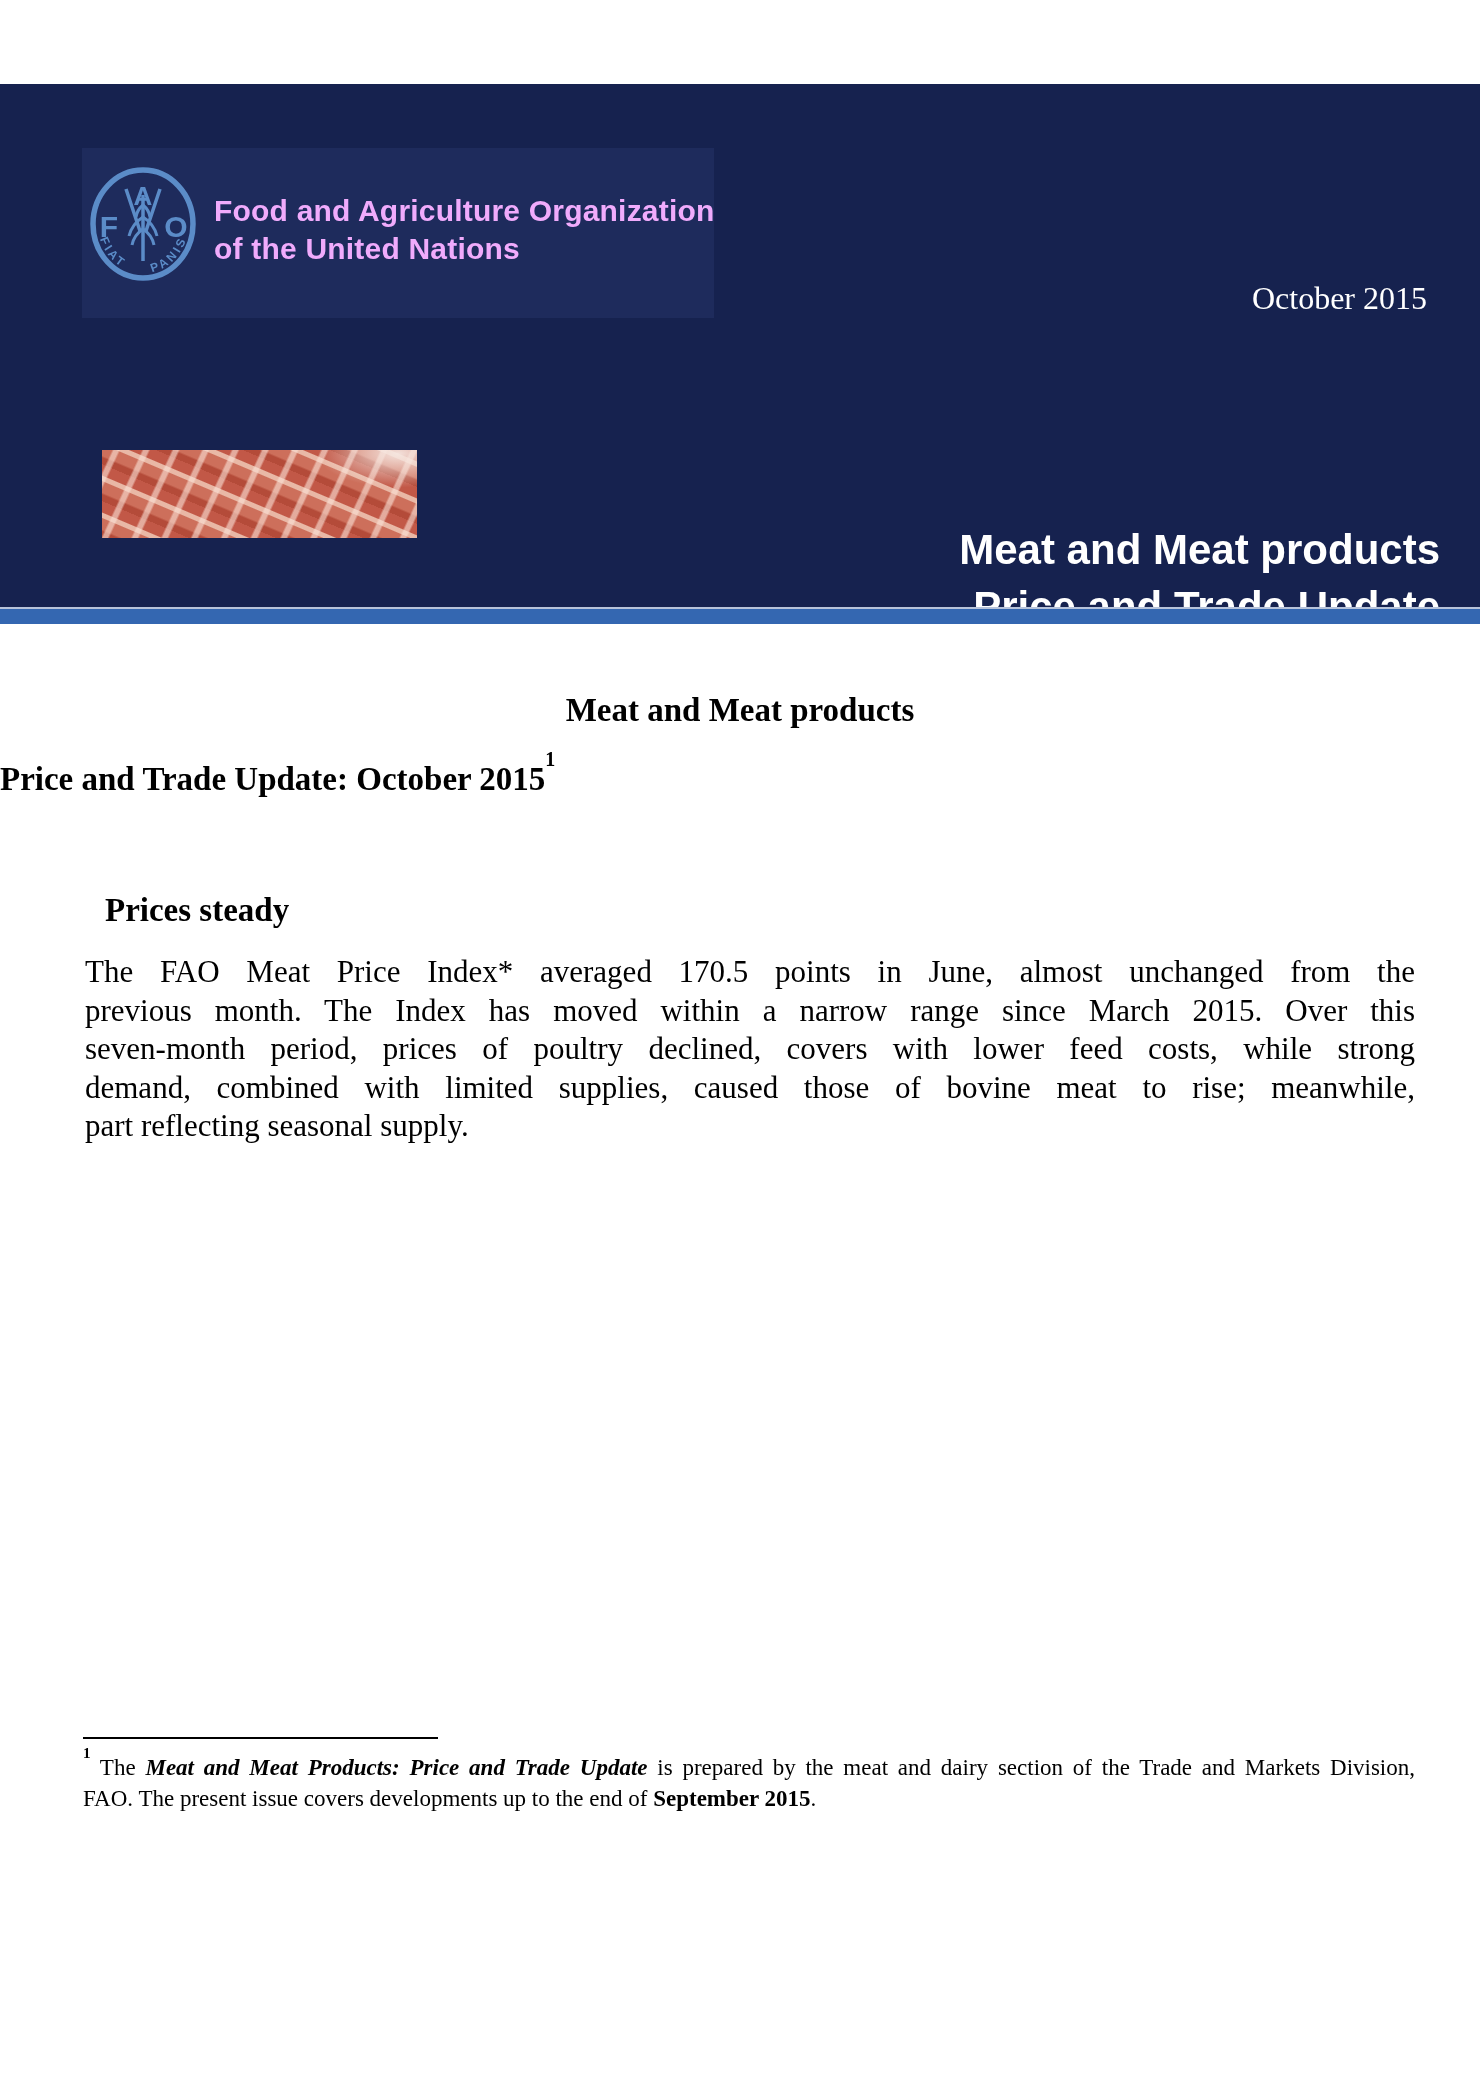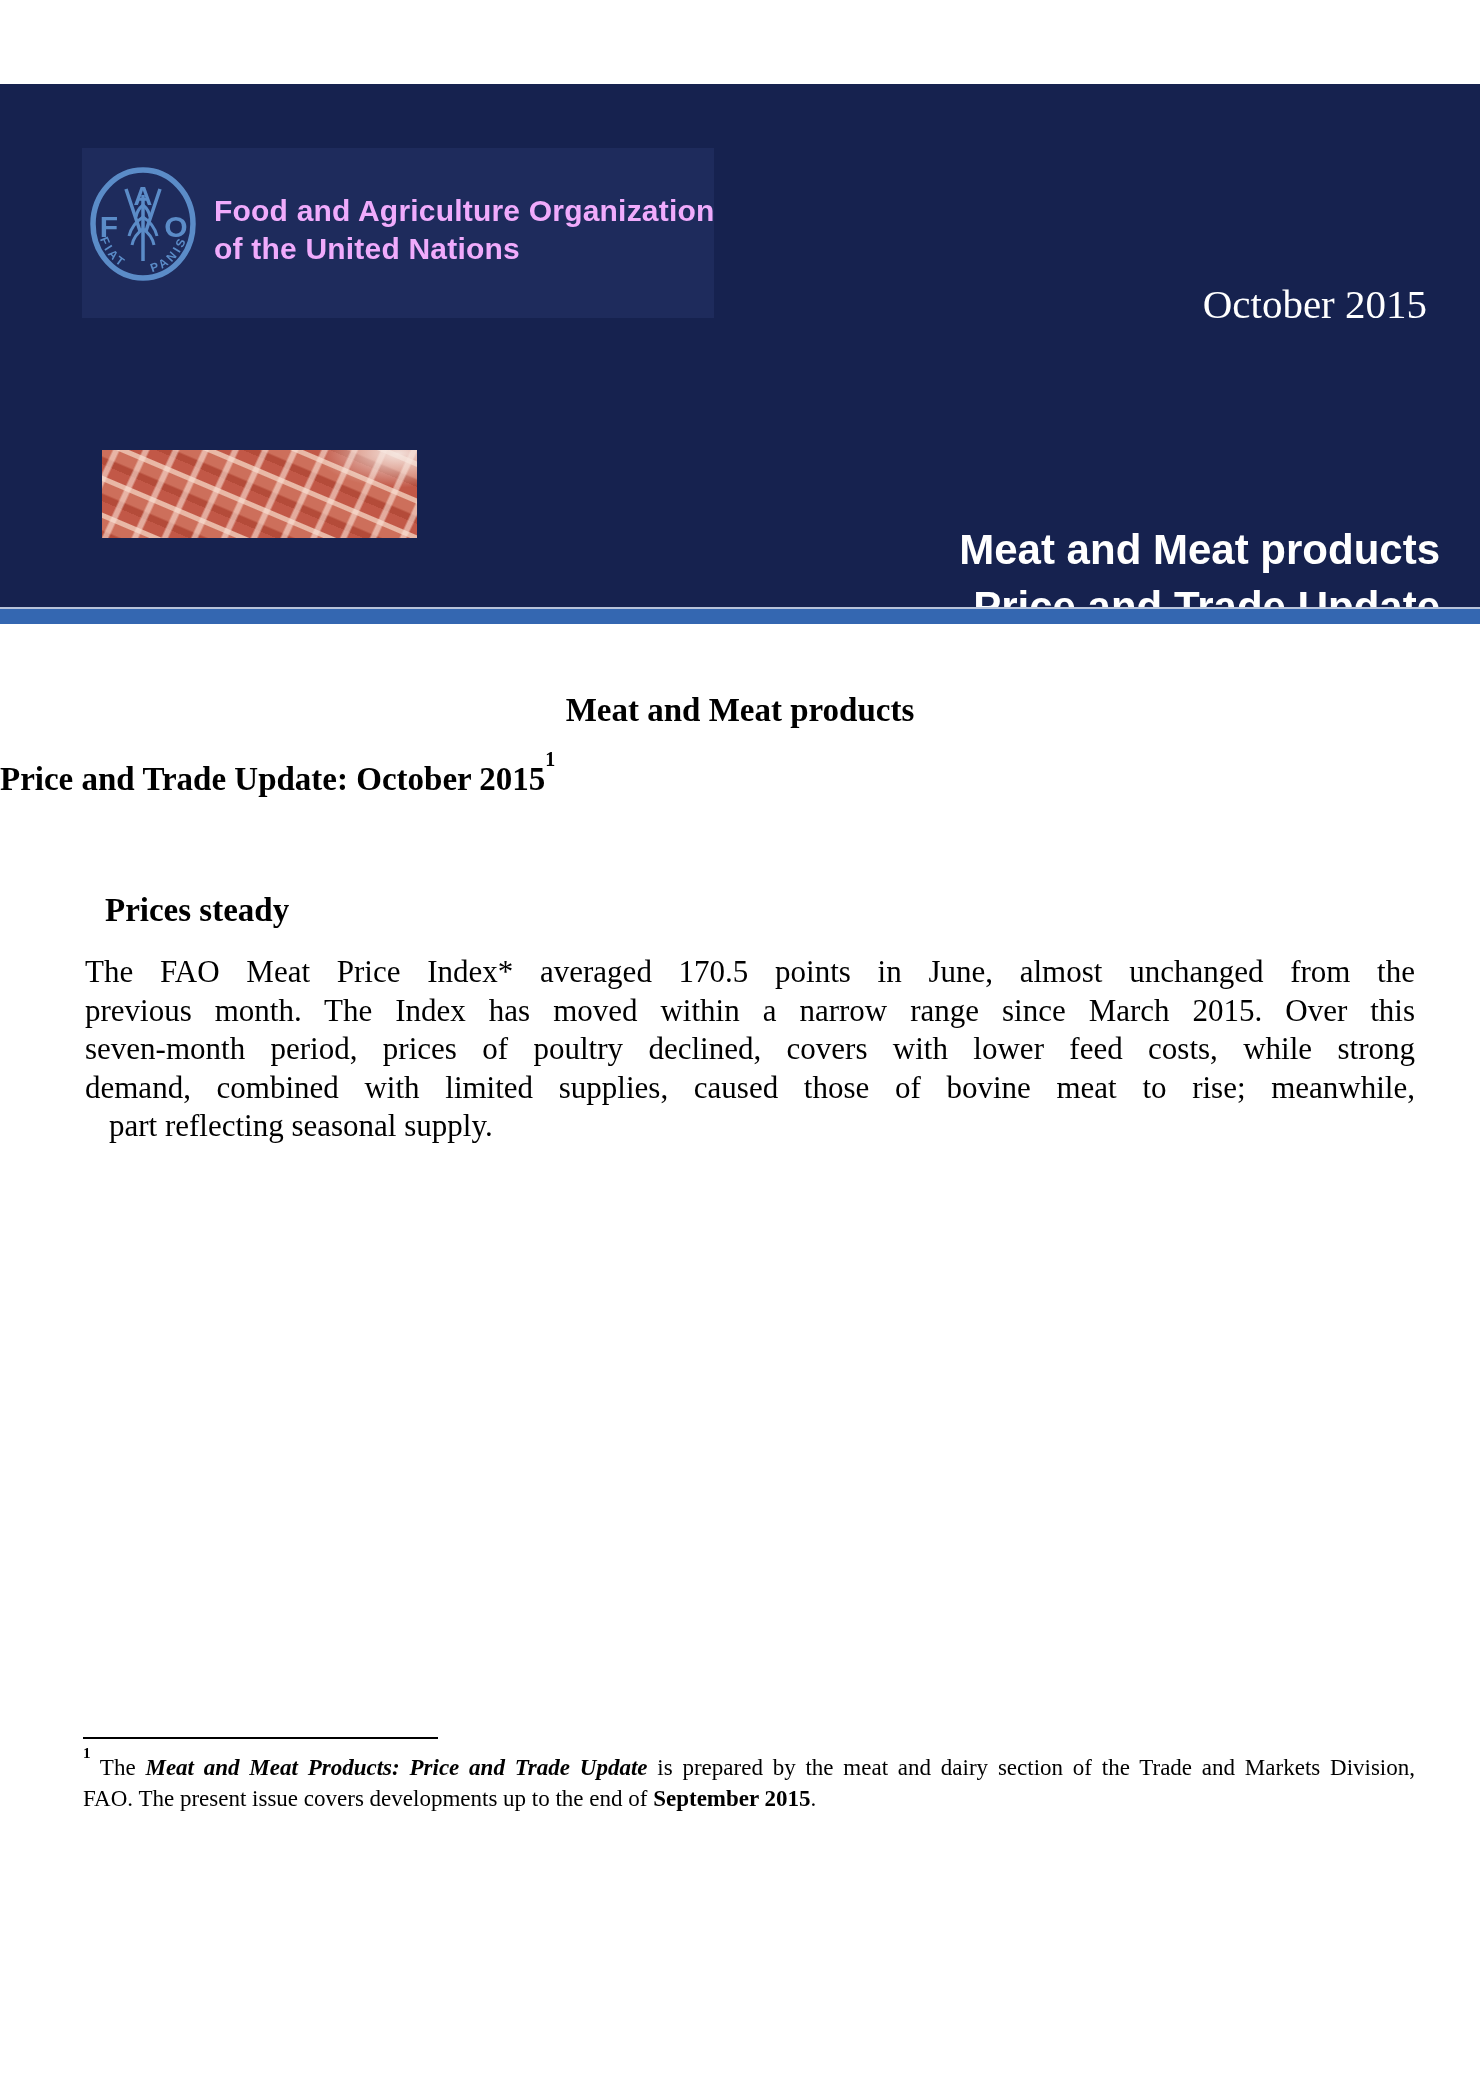"October 2015" .issue-date { font-size: 41px -> 32px }
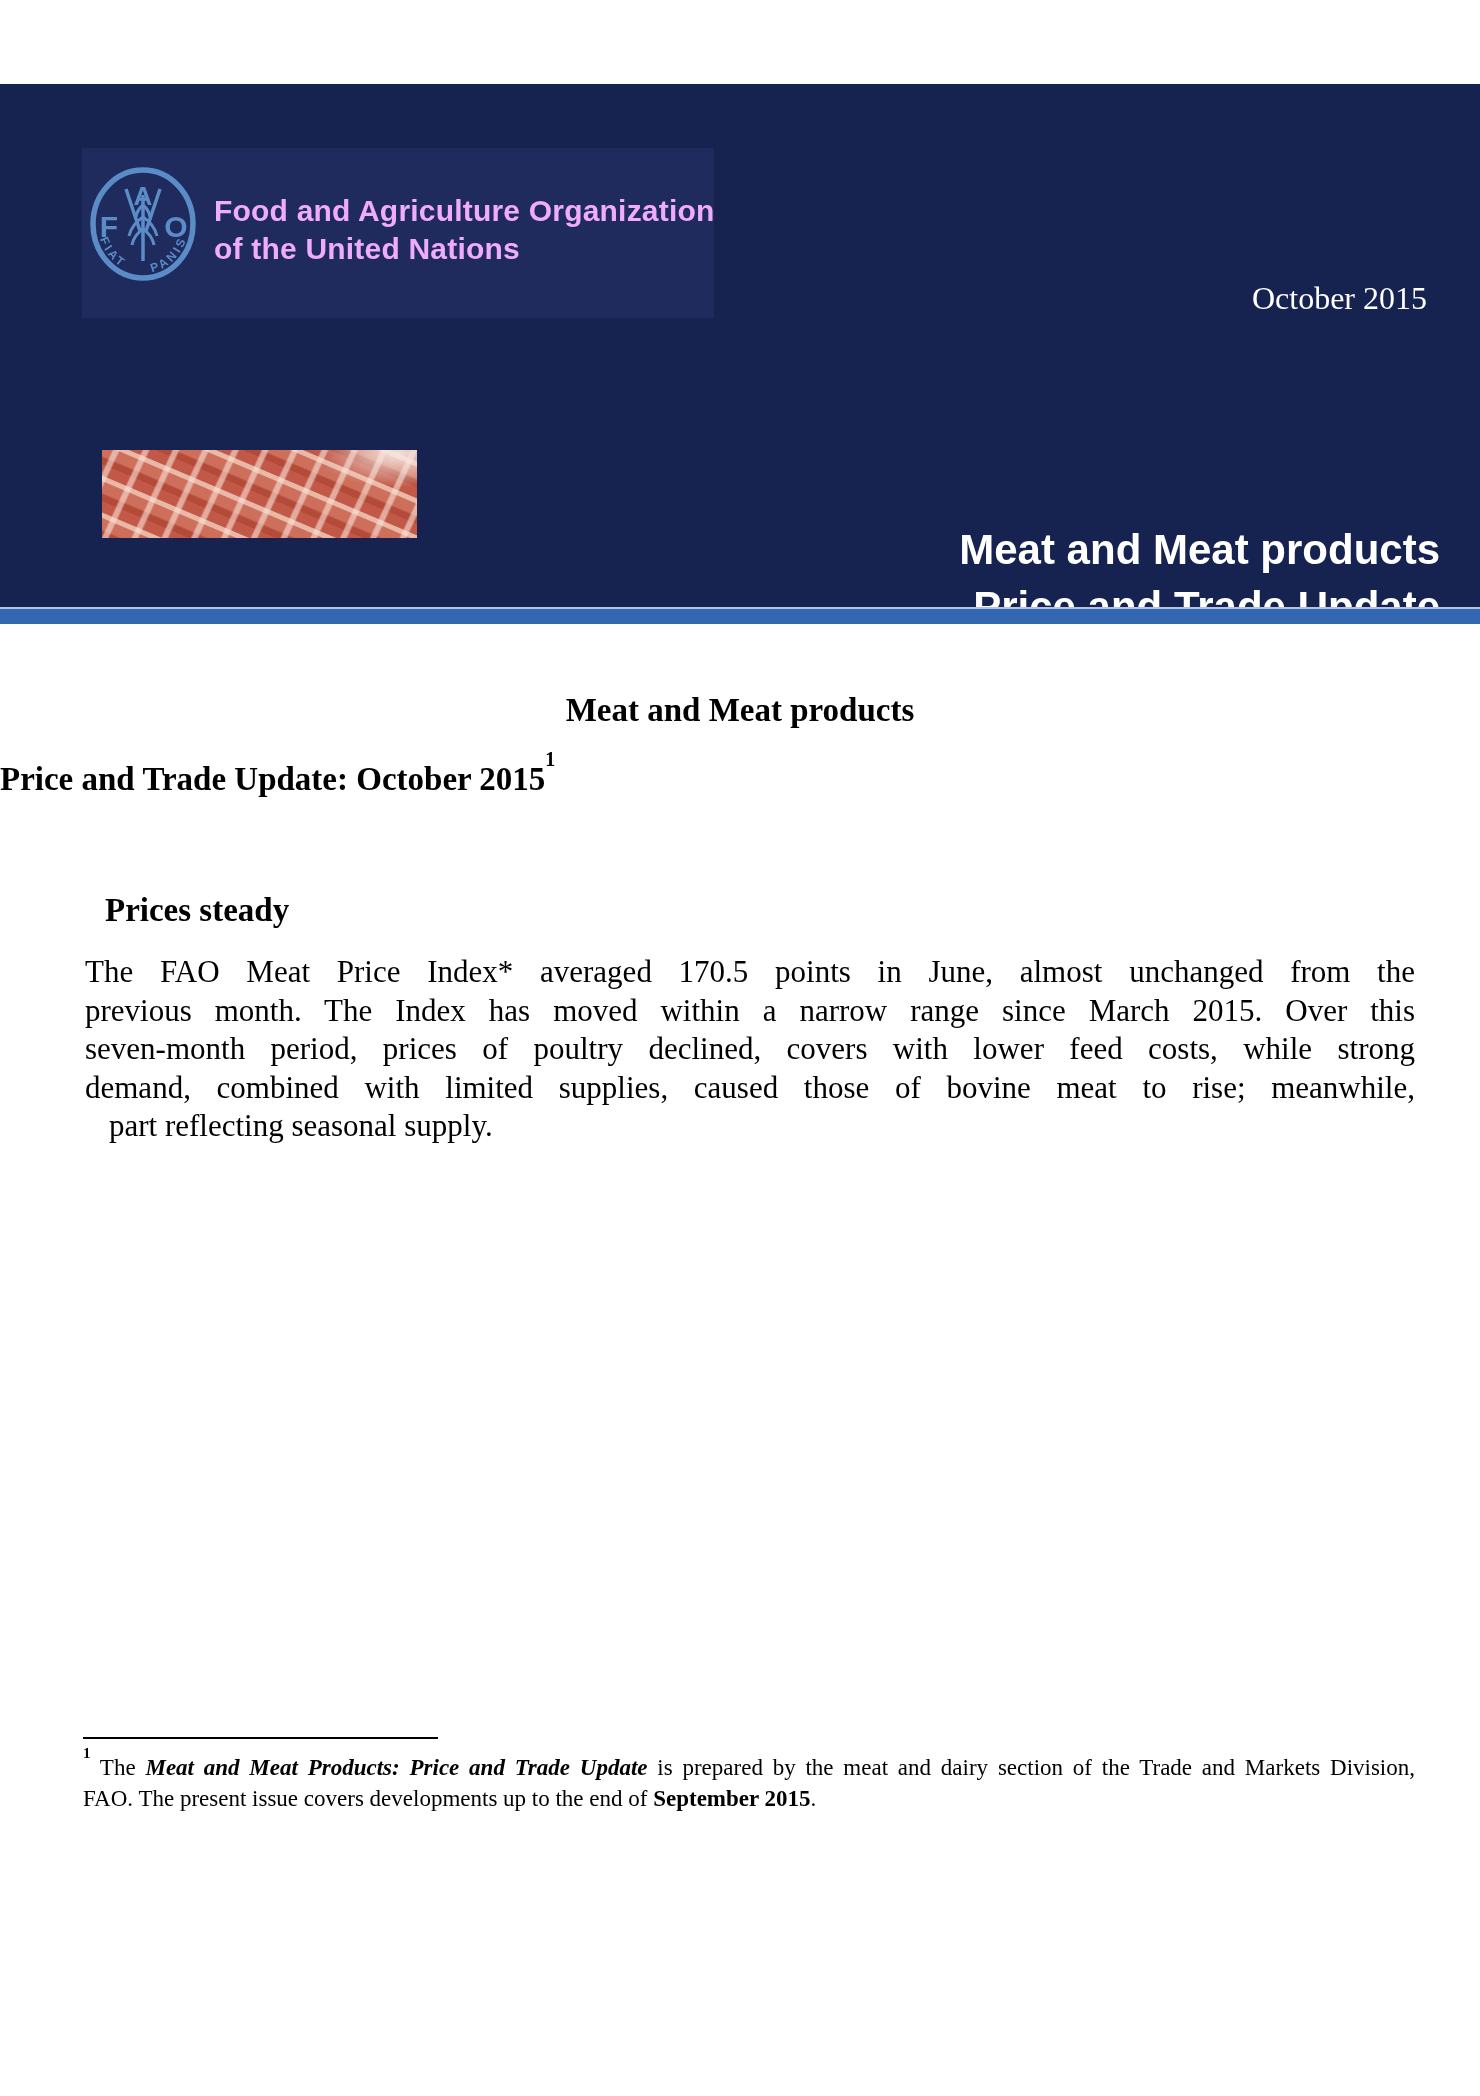"part reflecting seasonal supply." .para-line.last { margin-left: 24px -> none }
